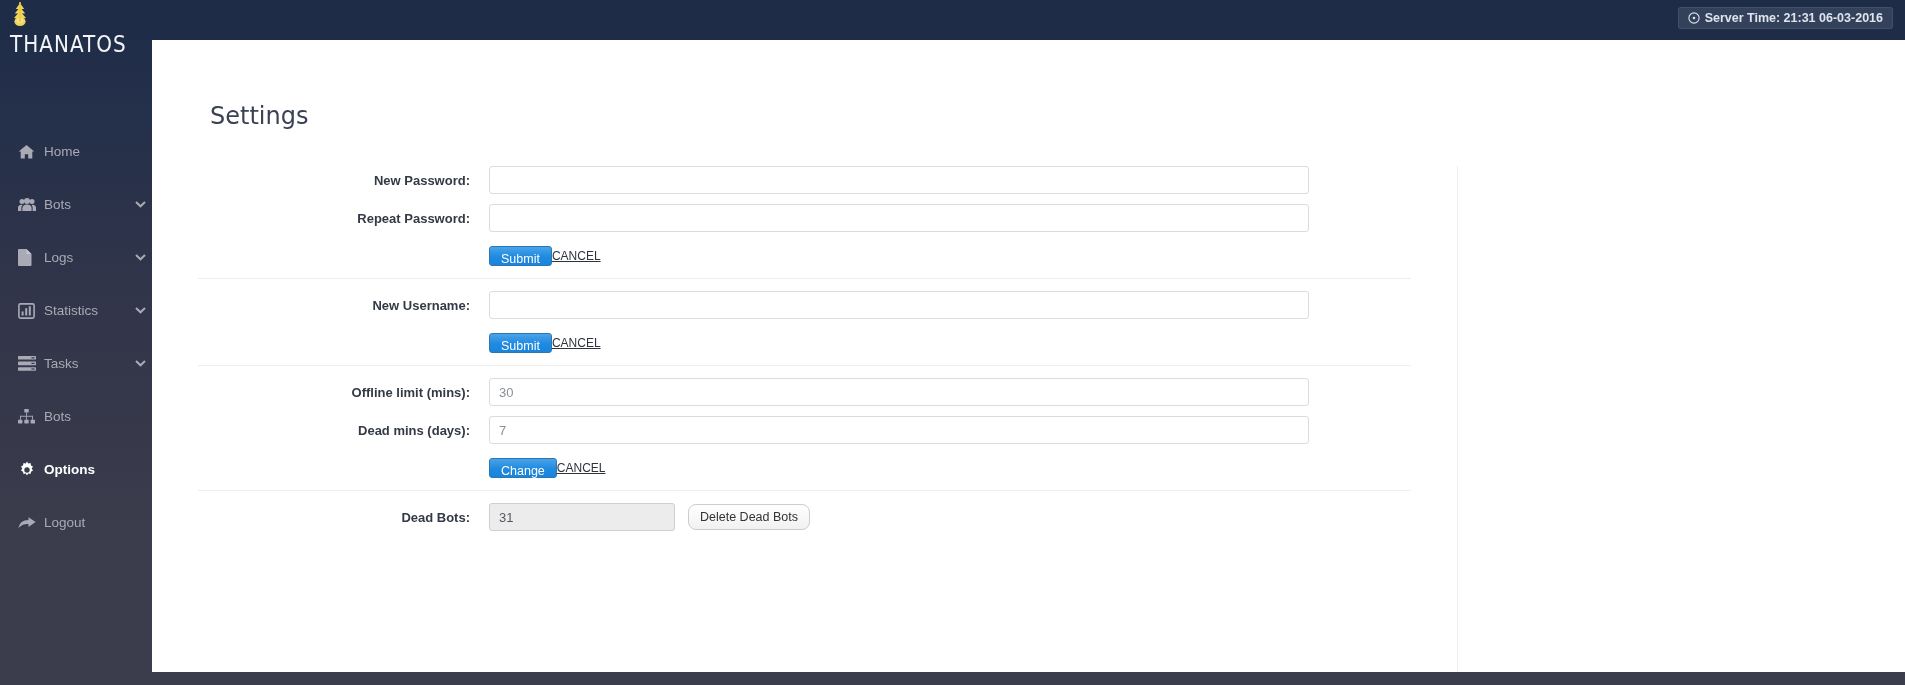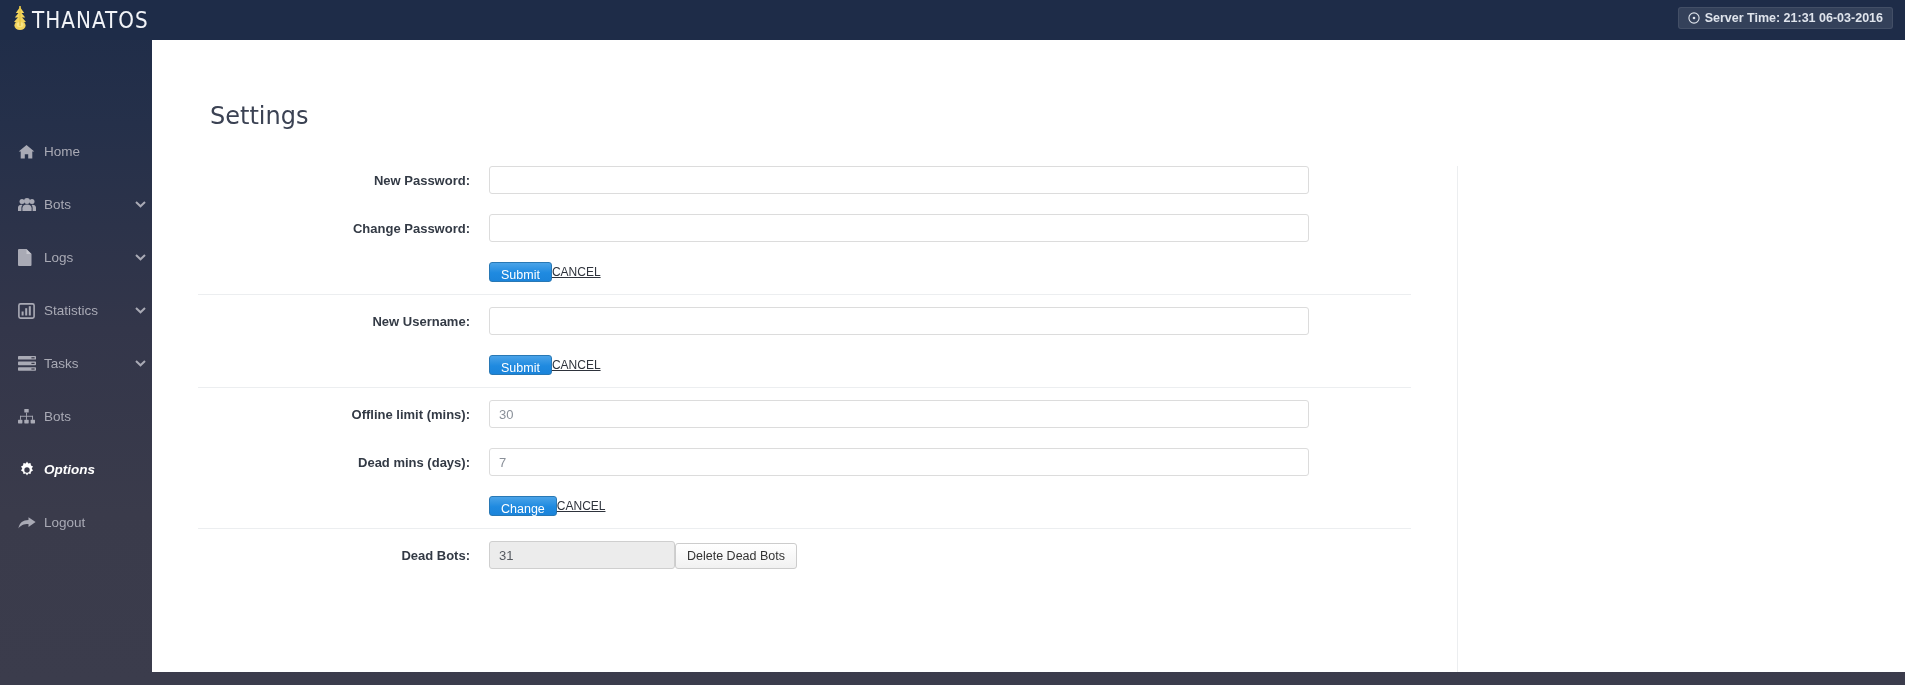"THANATOS" .brand { align-items: center -> none; flex-direction: none -> column }
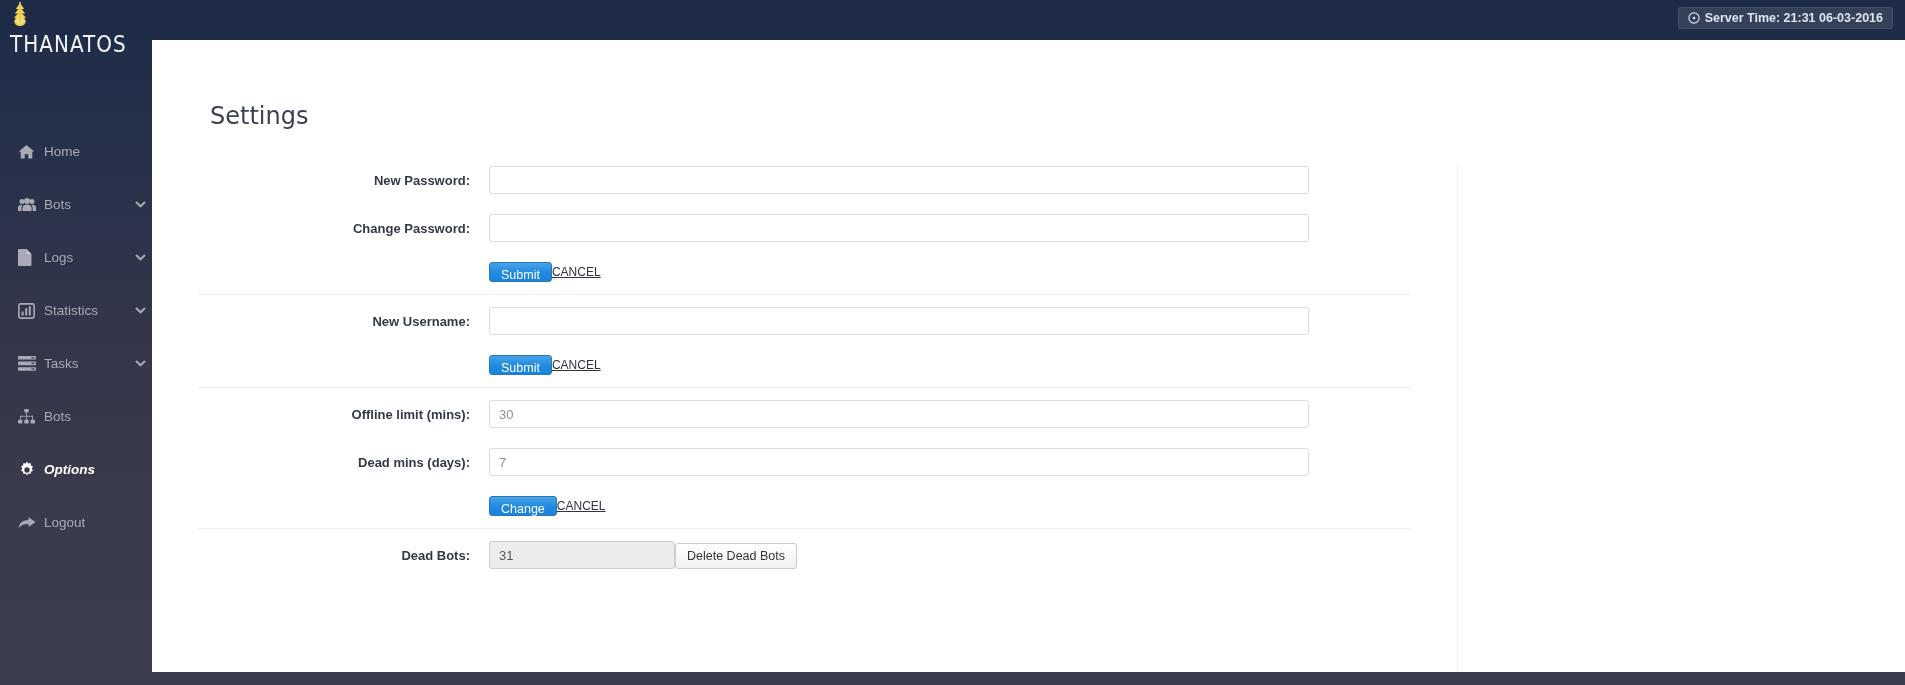"New Password:" .form-row { margin-bottom: 20px -> 10px }
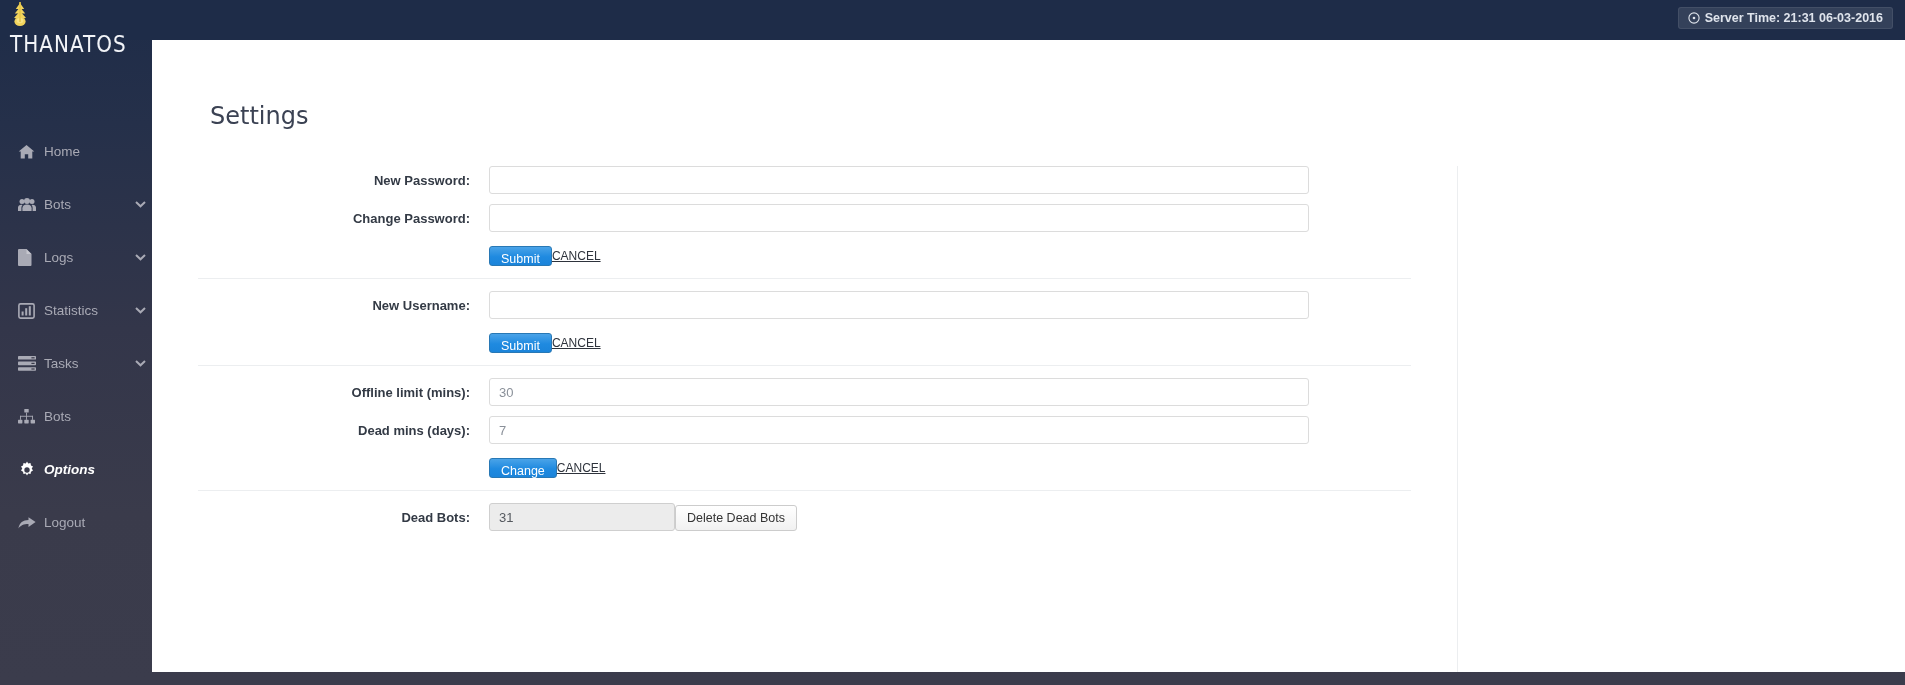"Change Password:" div.form-label { text: Change -> Repeat }
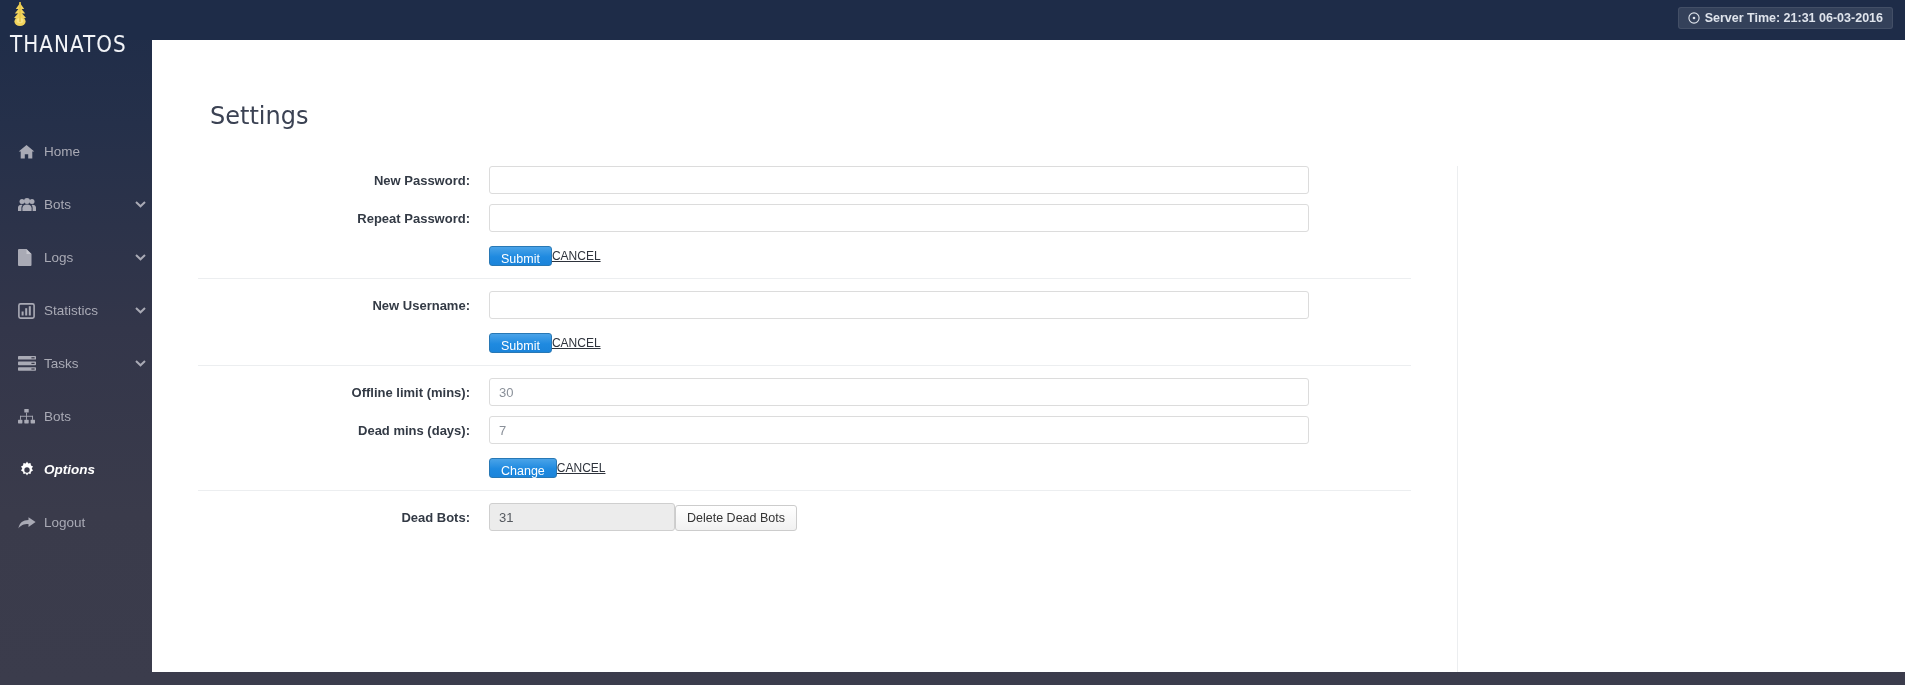"Options" .nav-item.active { font-style: italic -> none }
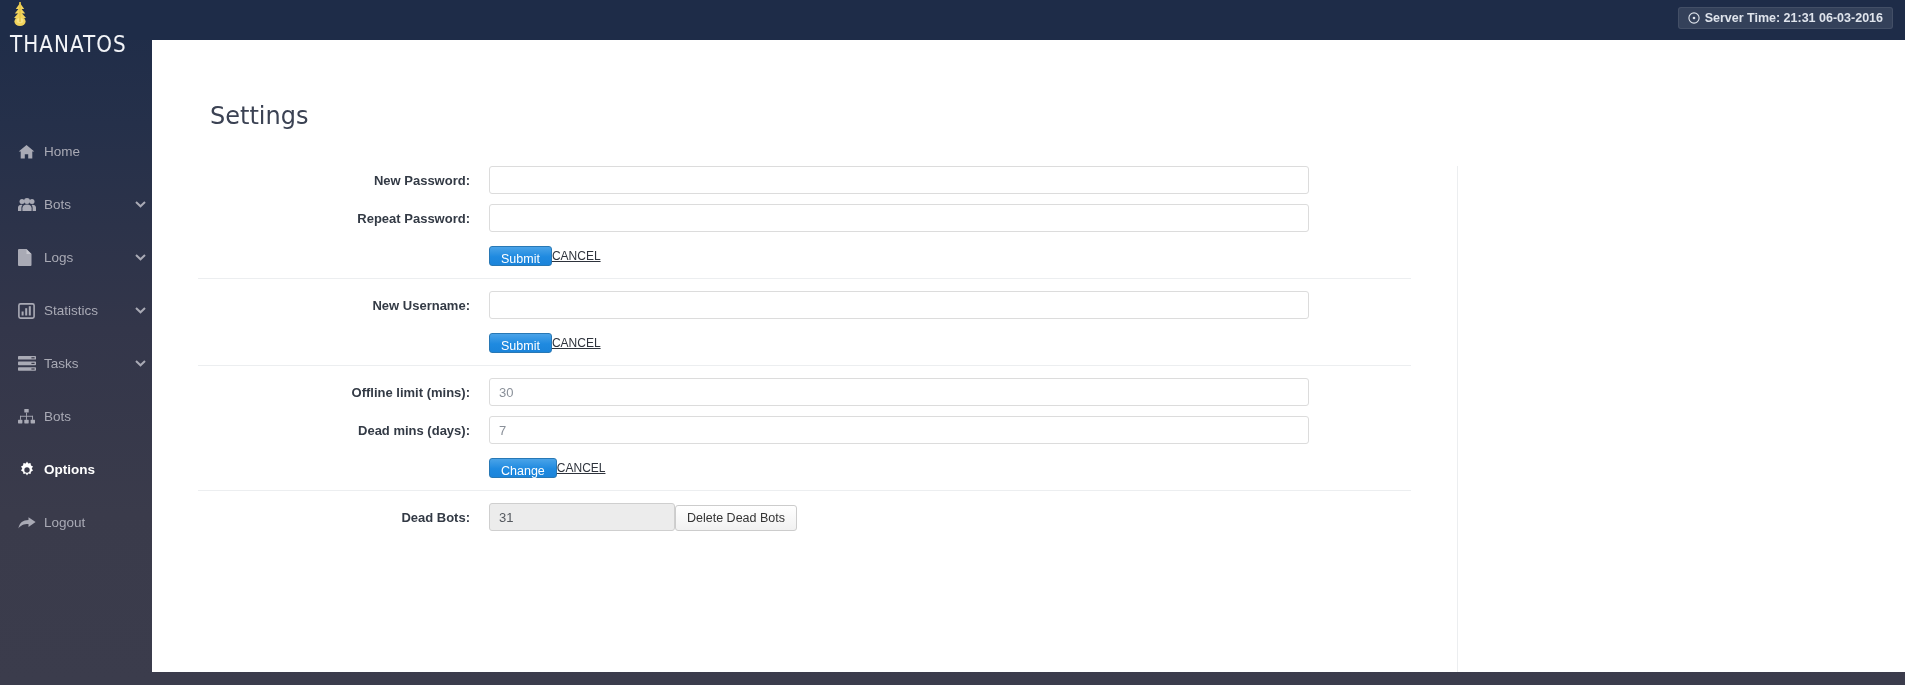"31" .dead-row .form-field { align-items: flex-end -> center; gap: none -> 13px }
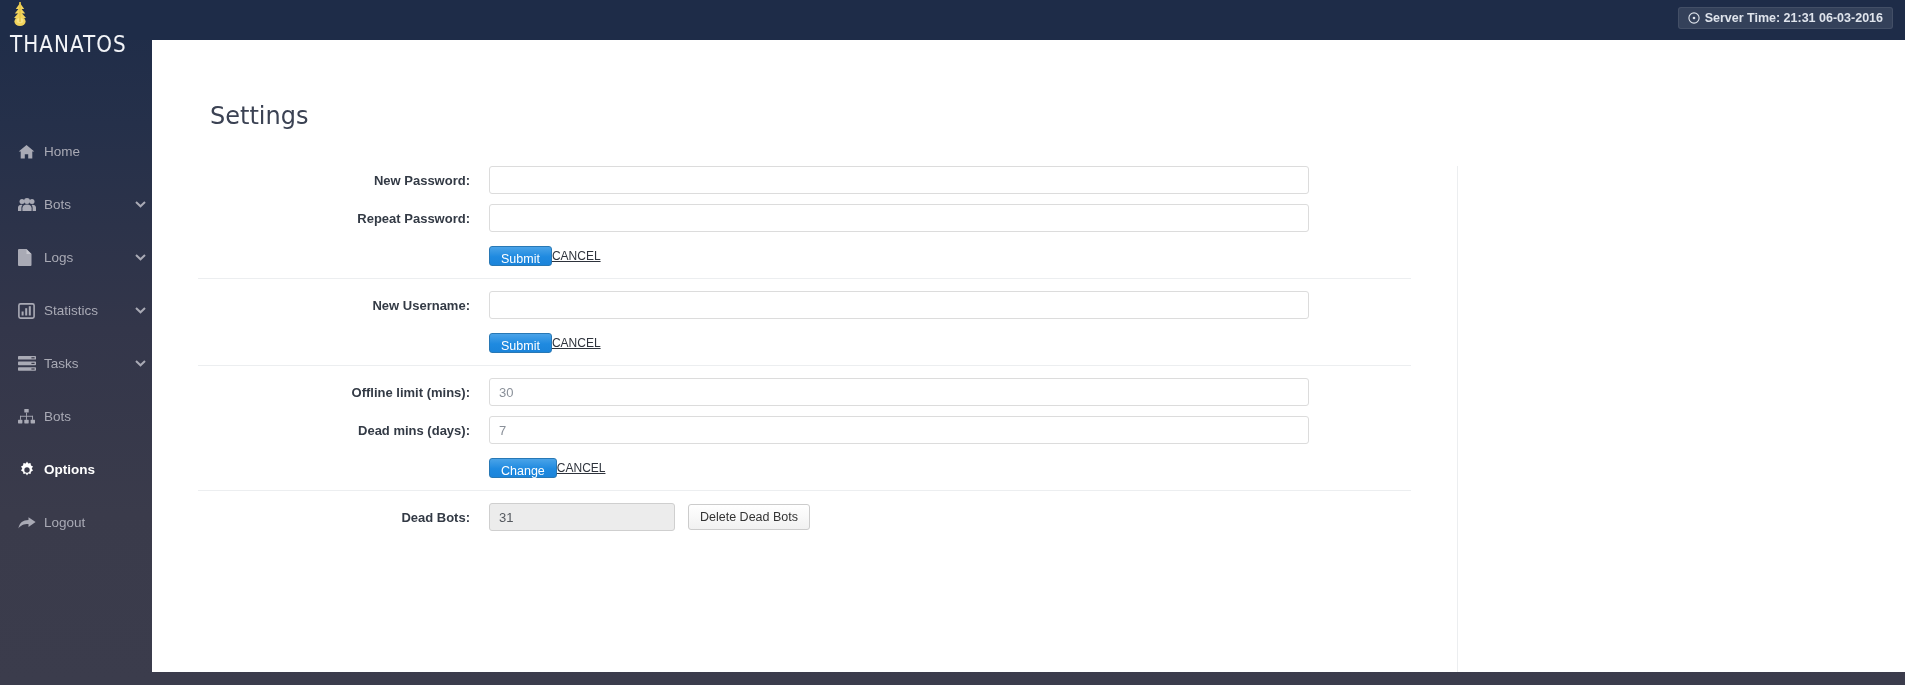"Delete Dead Bots" .btn-default { border-radius: 3px -> 8px }
